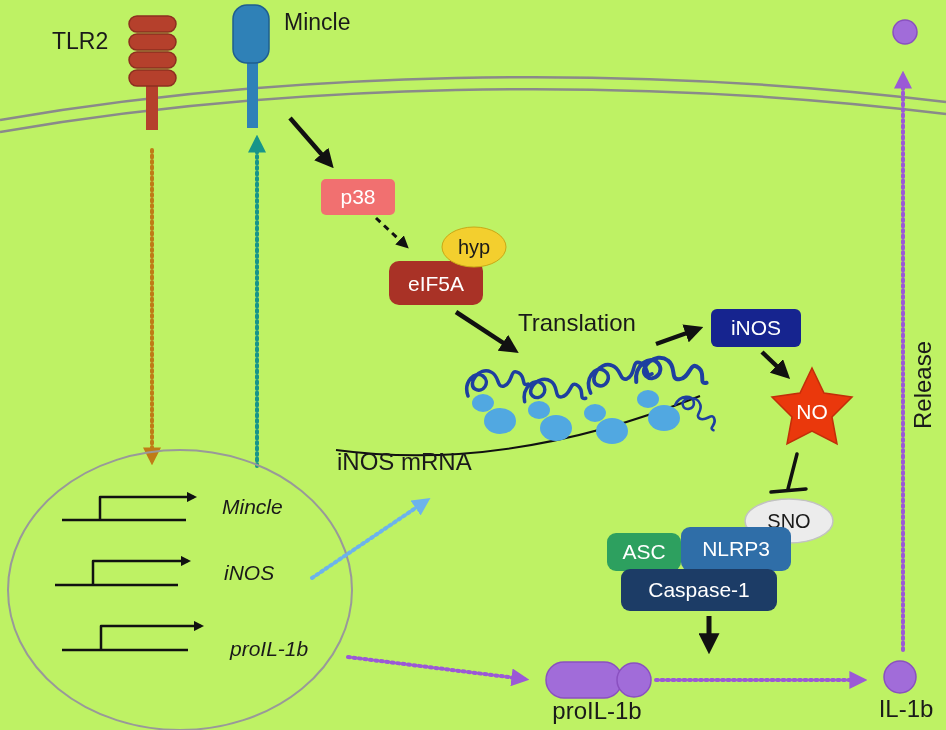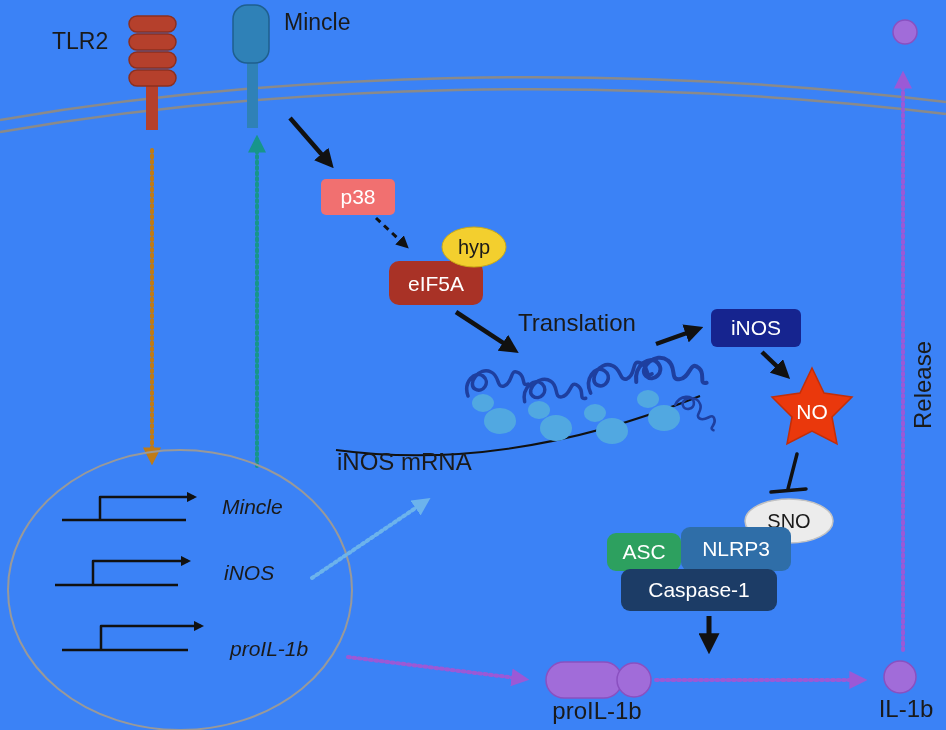"TLR2" .stage { background: #3b82f6 -> #bef264 }
